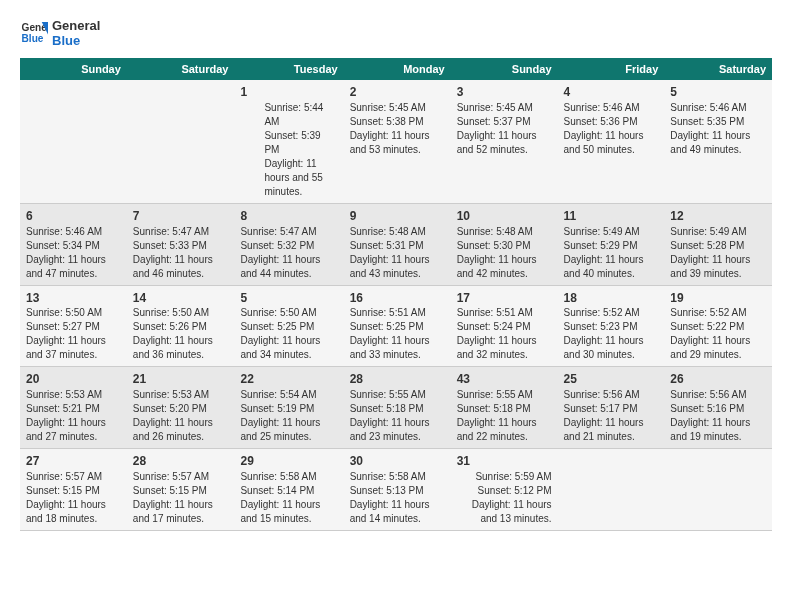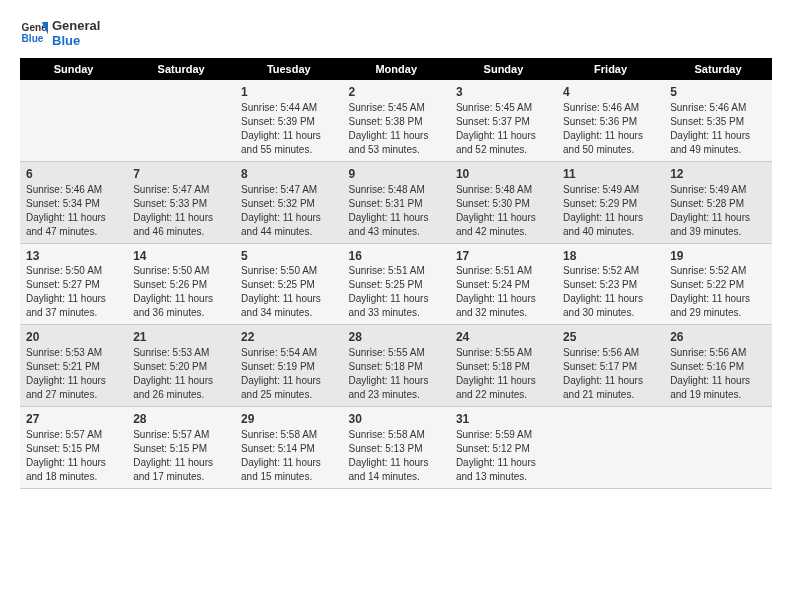"Sunday" thead tr th { background: #000000 -> #0f766e; text-align: center -> right }
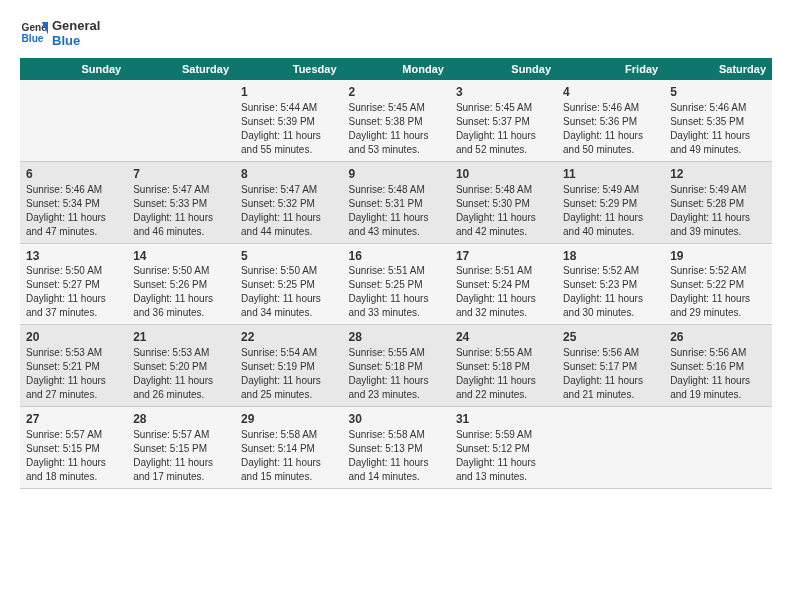"Sunrise: 5:44 AM" div.day-info { margin-left: none -> 24px }
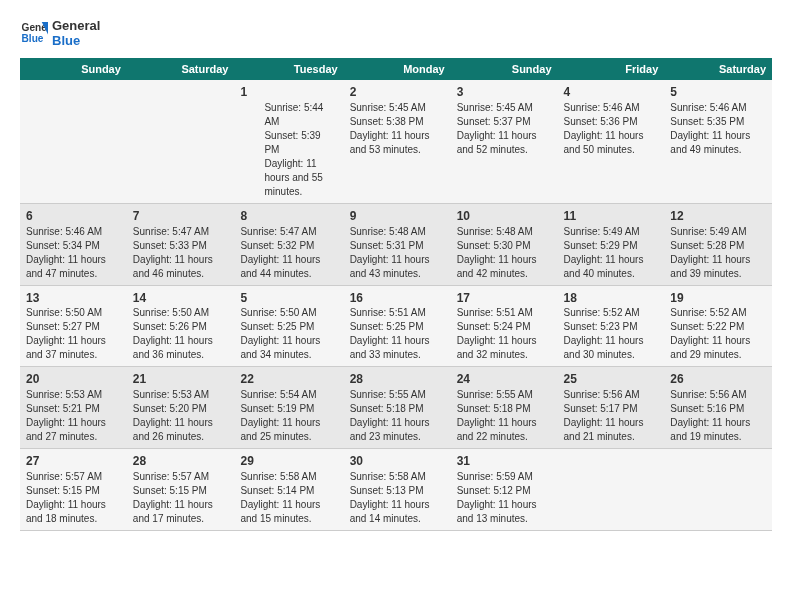"24" span.day-num { text: 24 -> 43 }
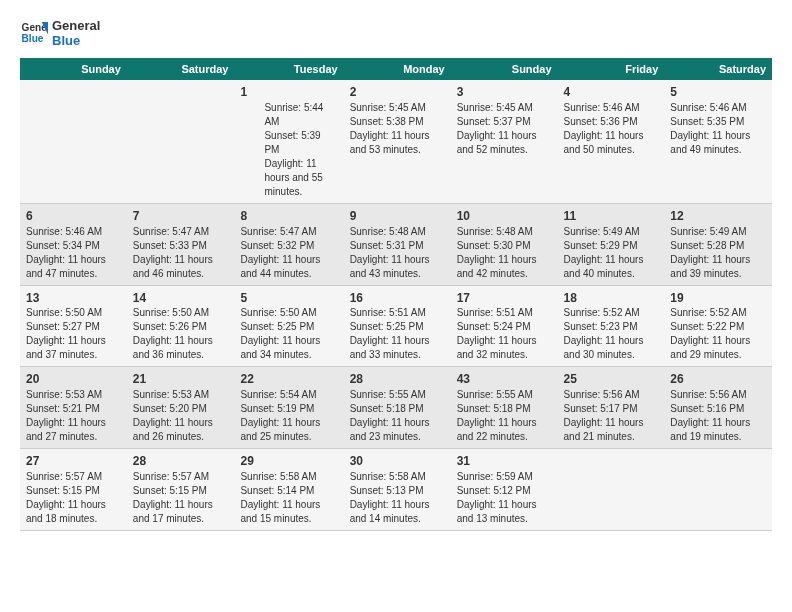"Sunrise: 5:59 AM" div.day-info { text-align: none -> right }
